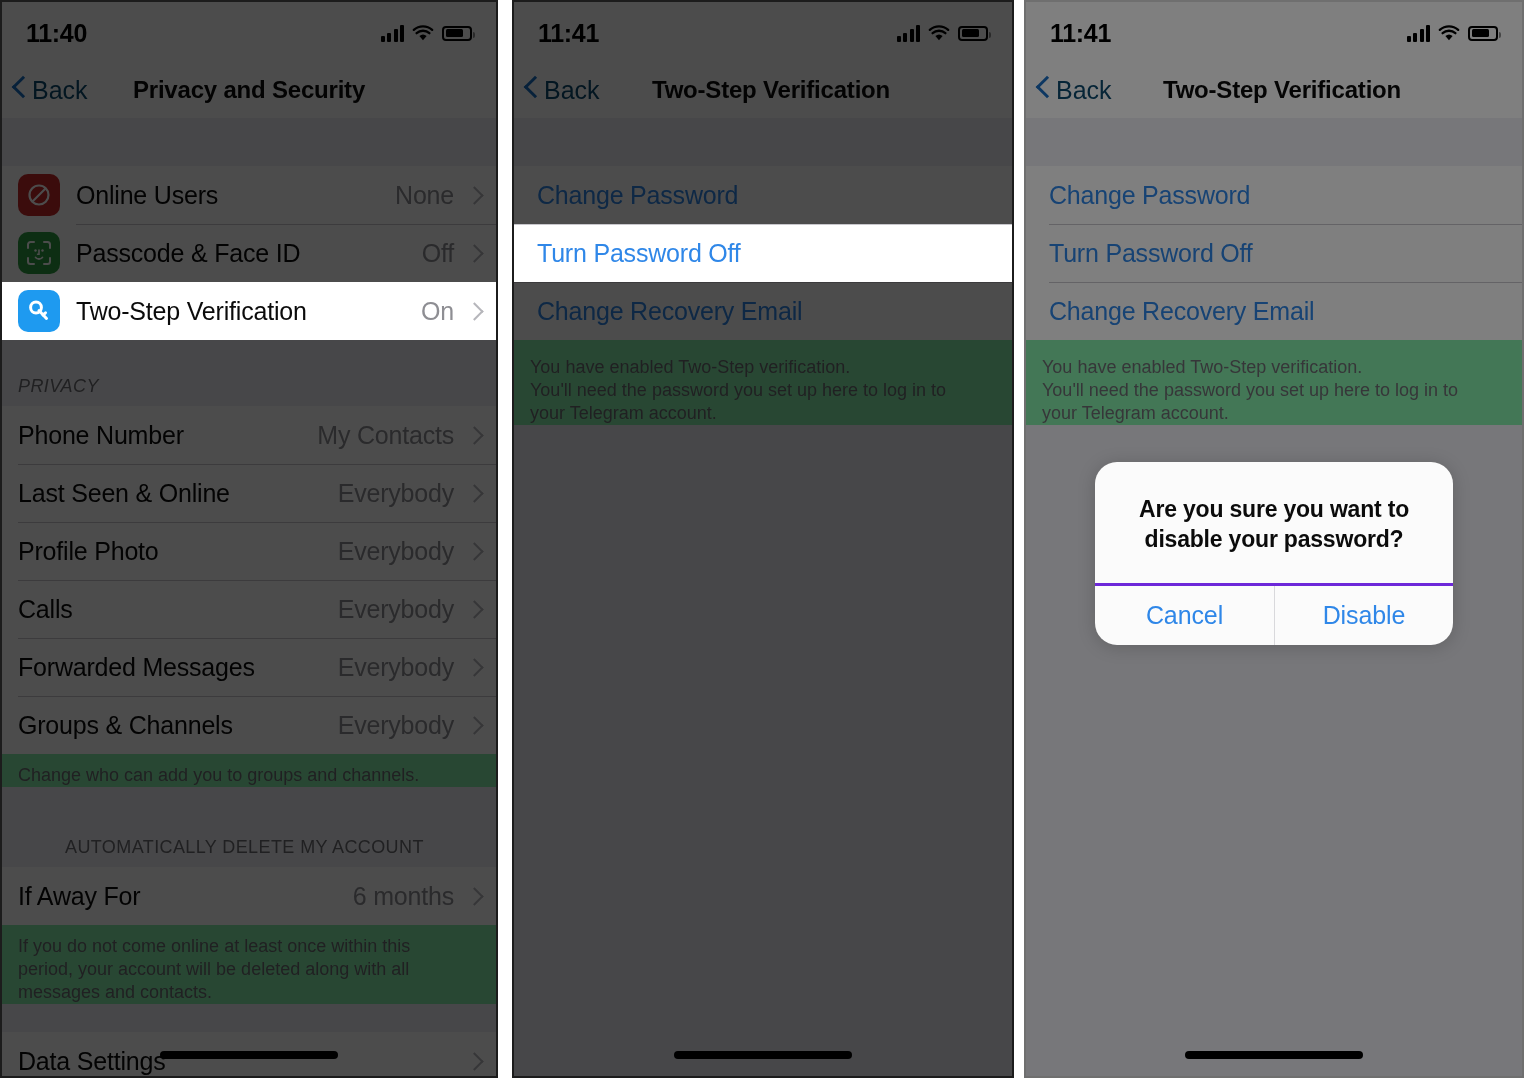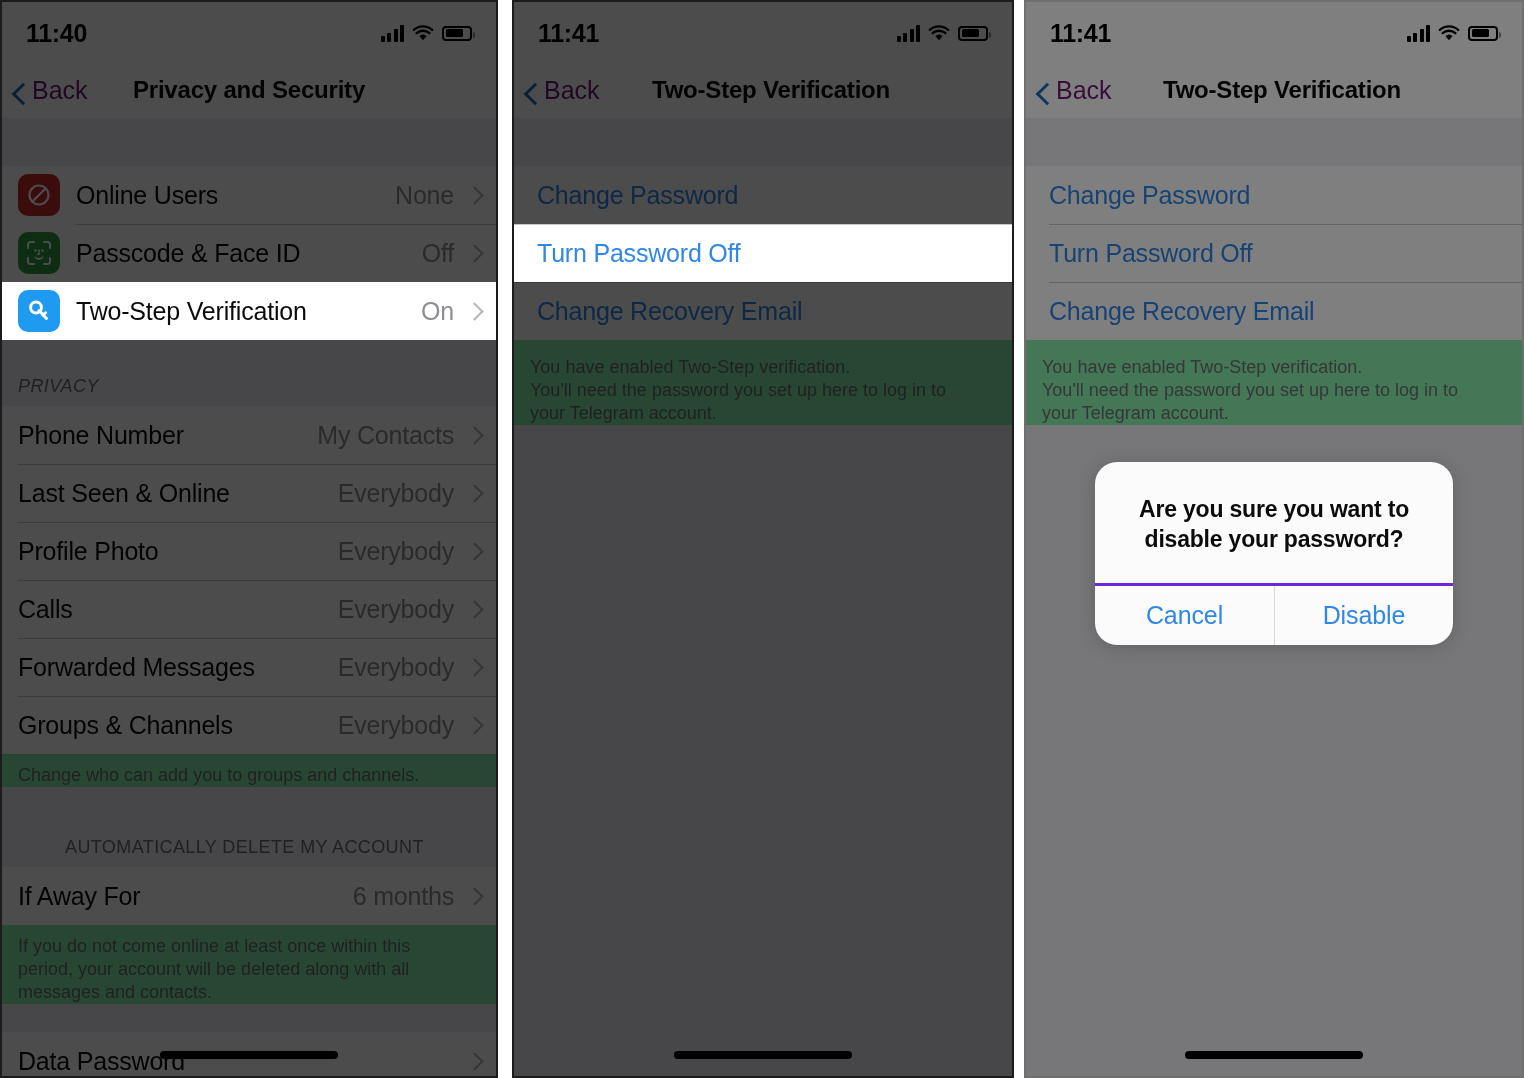"Back" .nav-back { align-items: flex-end -> flex-start; color: #701a75 -> #0c4a6e }
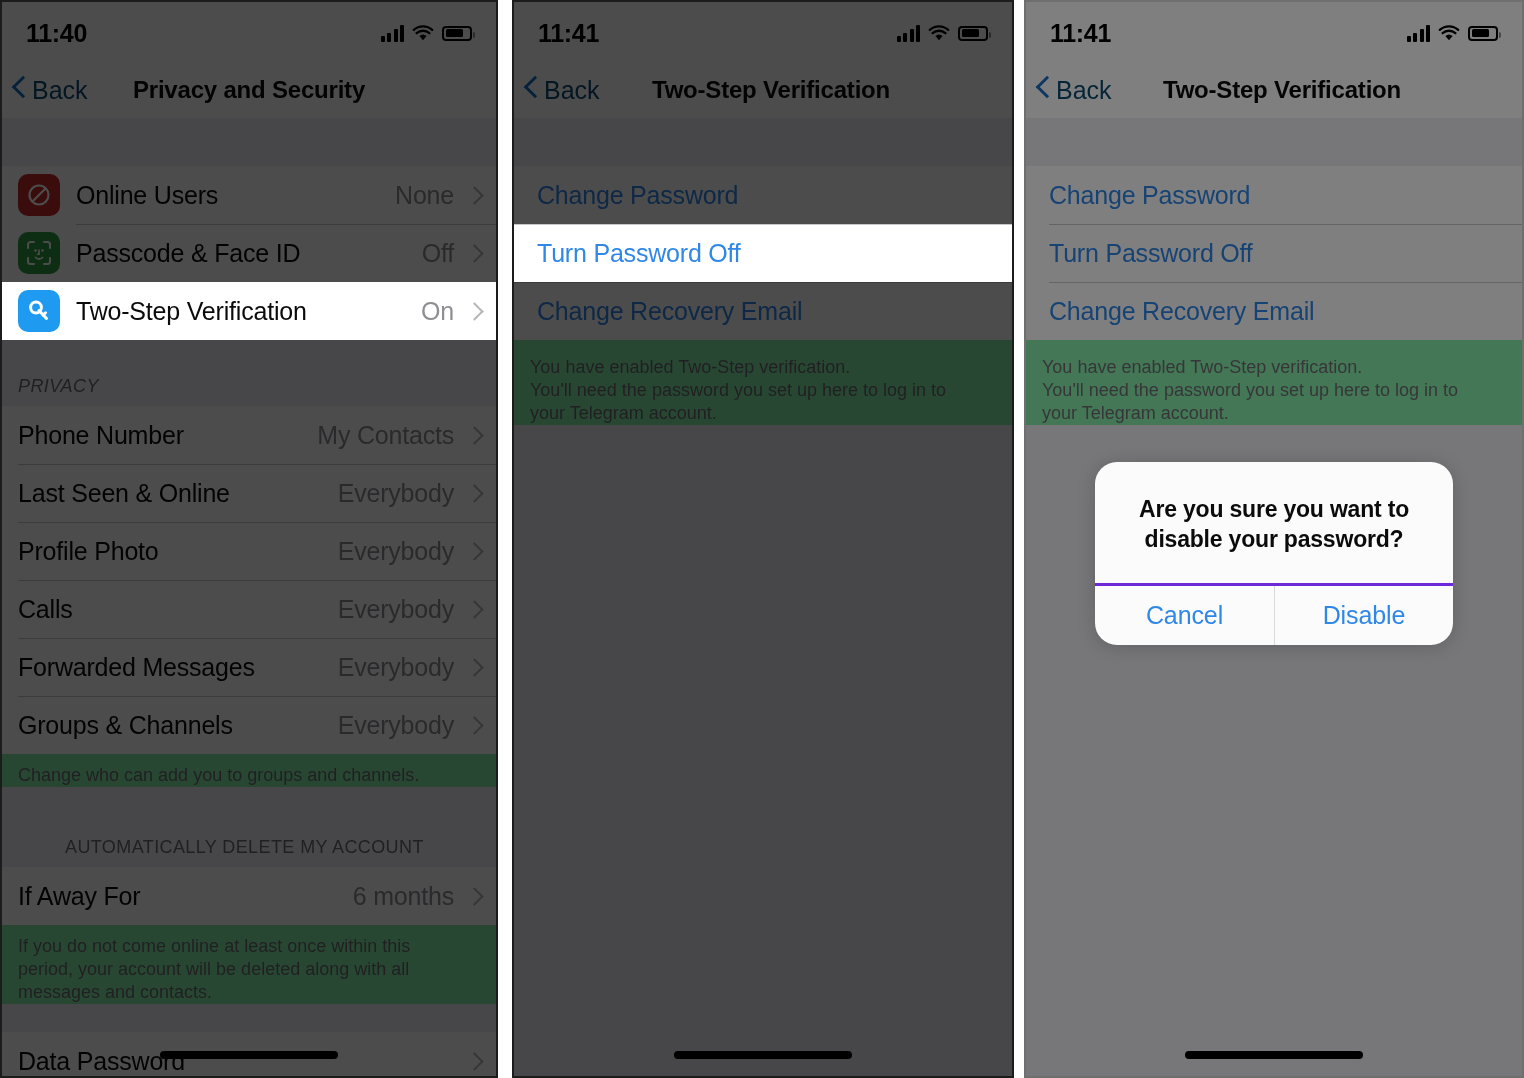"Data Password" span.row-label { text: Password -> Settings }
